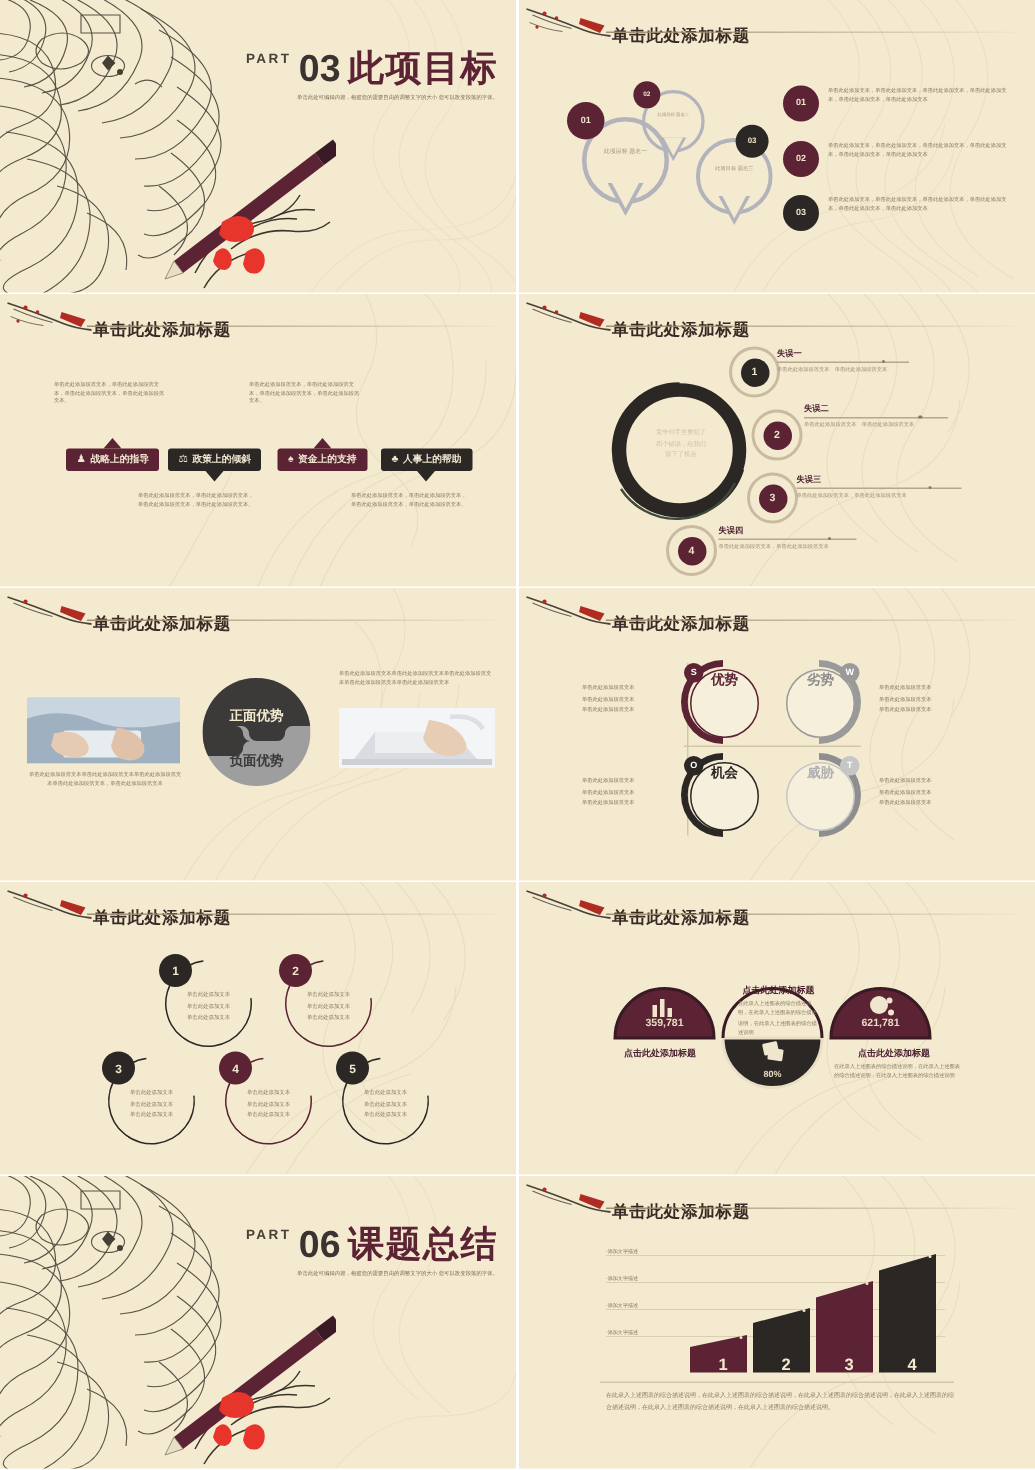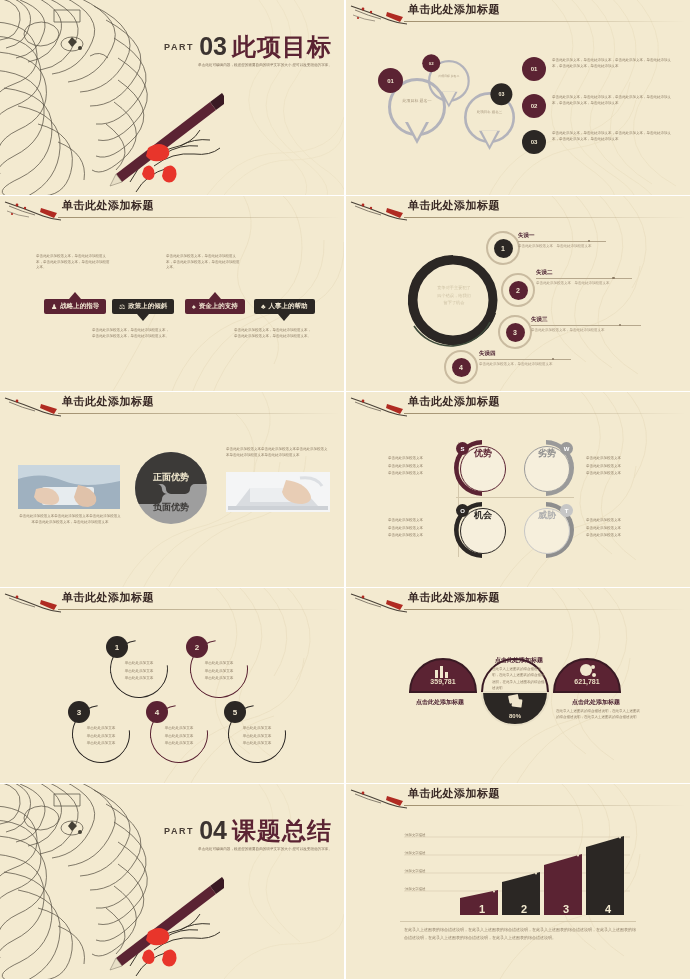"单击此处添加标题" .hdr .htitle { top: 2px -> 16px }
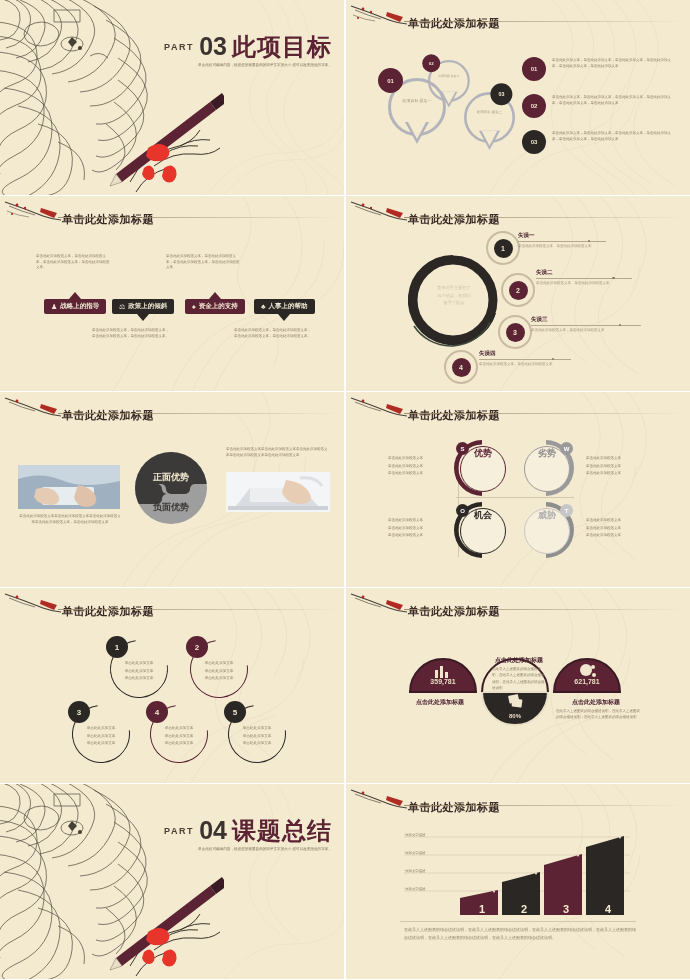"PART" .cover .partline { align-items: center -> flex-start }
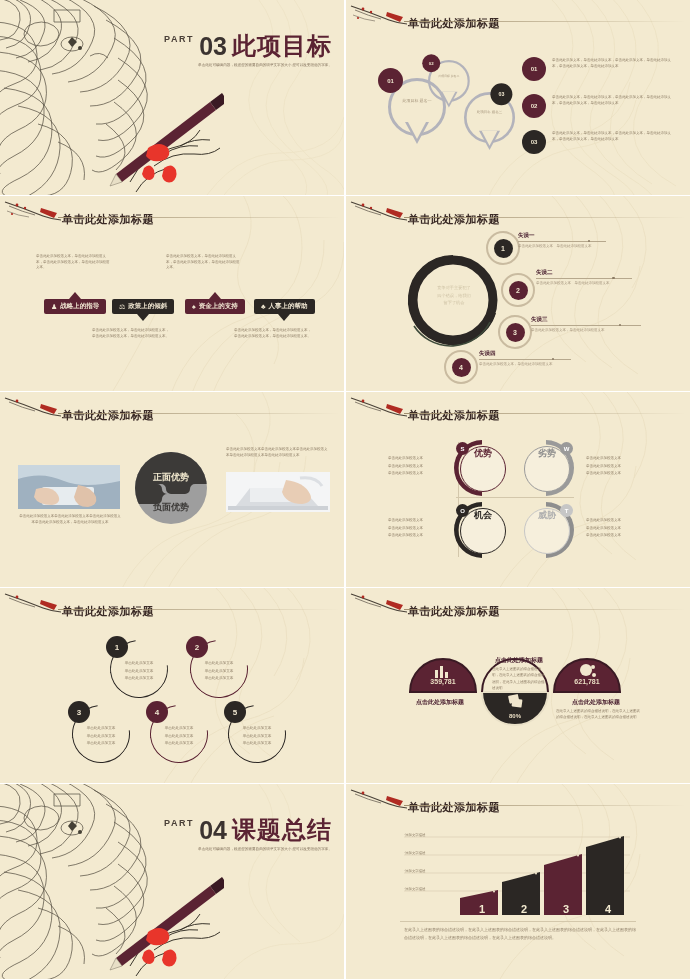"04" span.pnum { text: 04 -> 06 }
